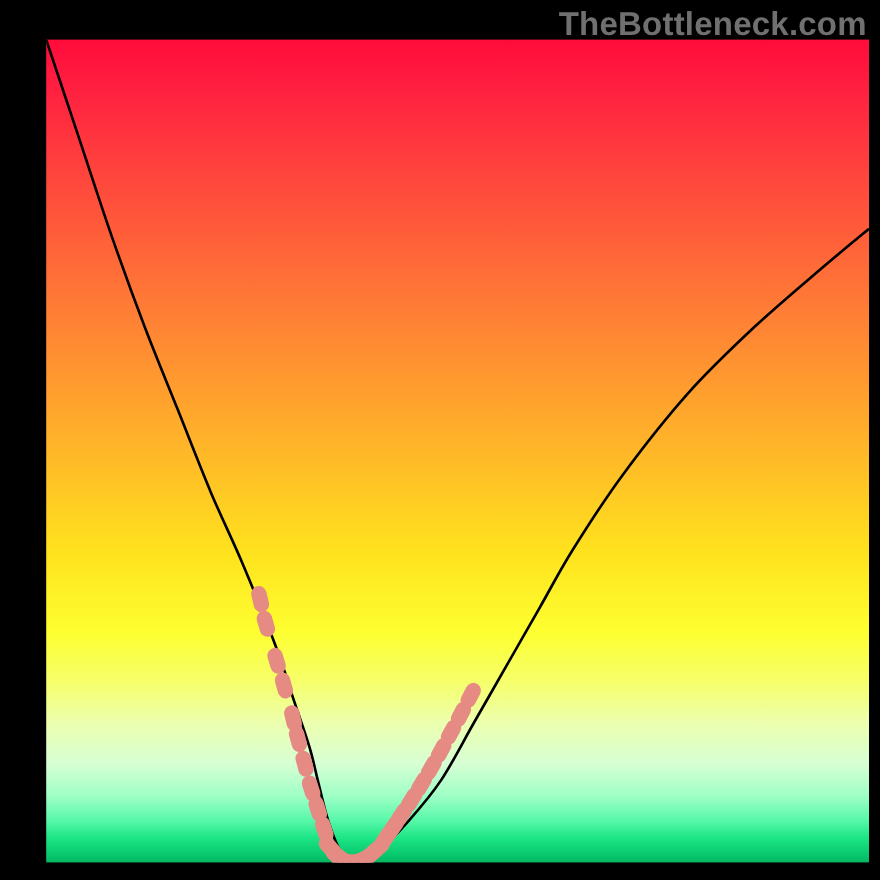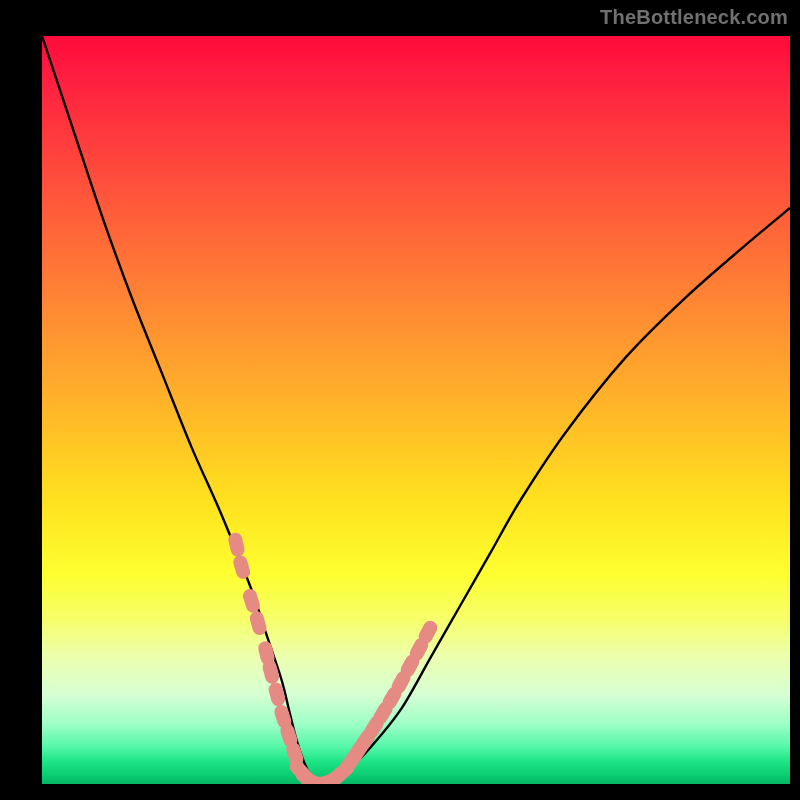"TheBottleneck.com" .watermark { font-size: 20px -> 30px }
